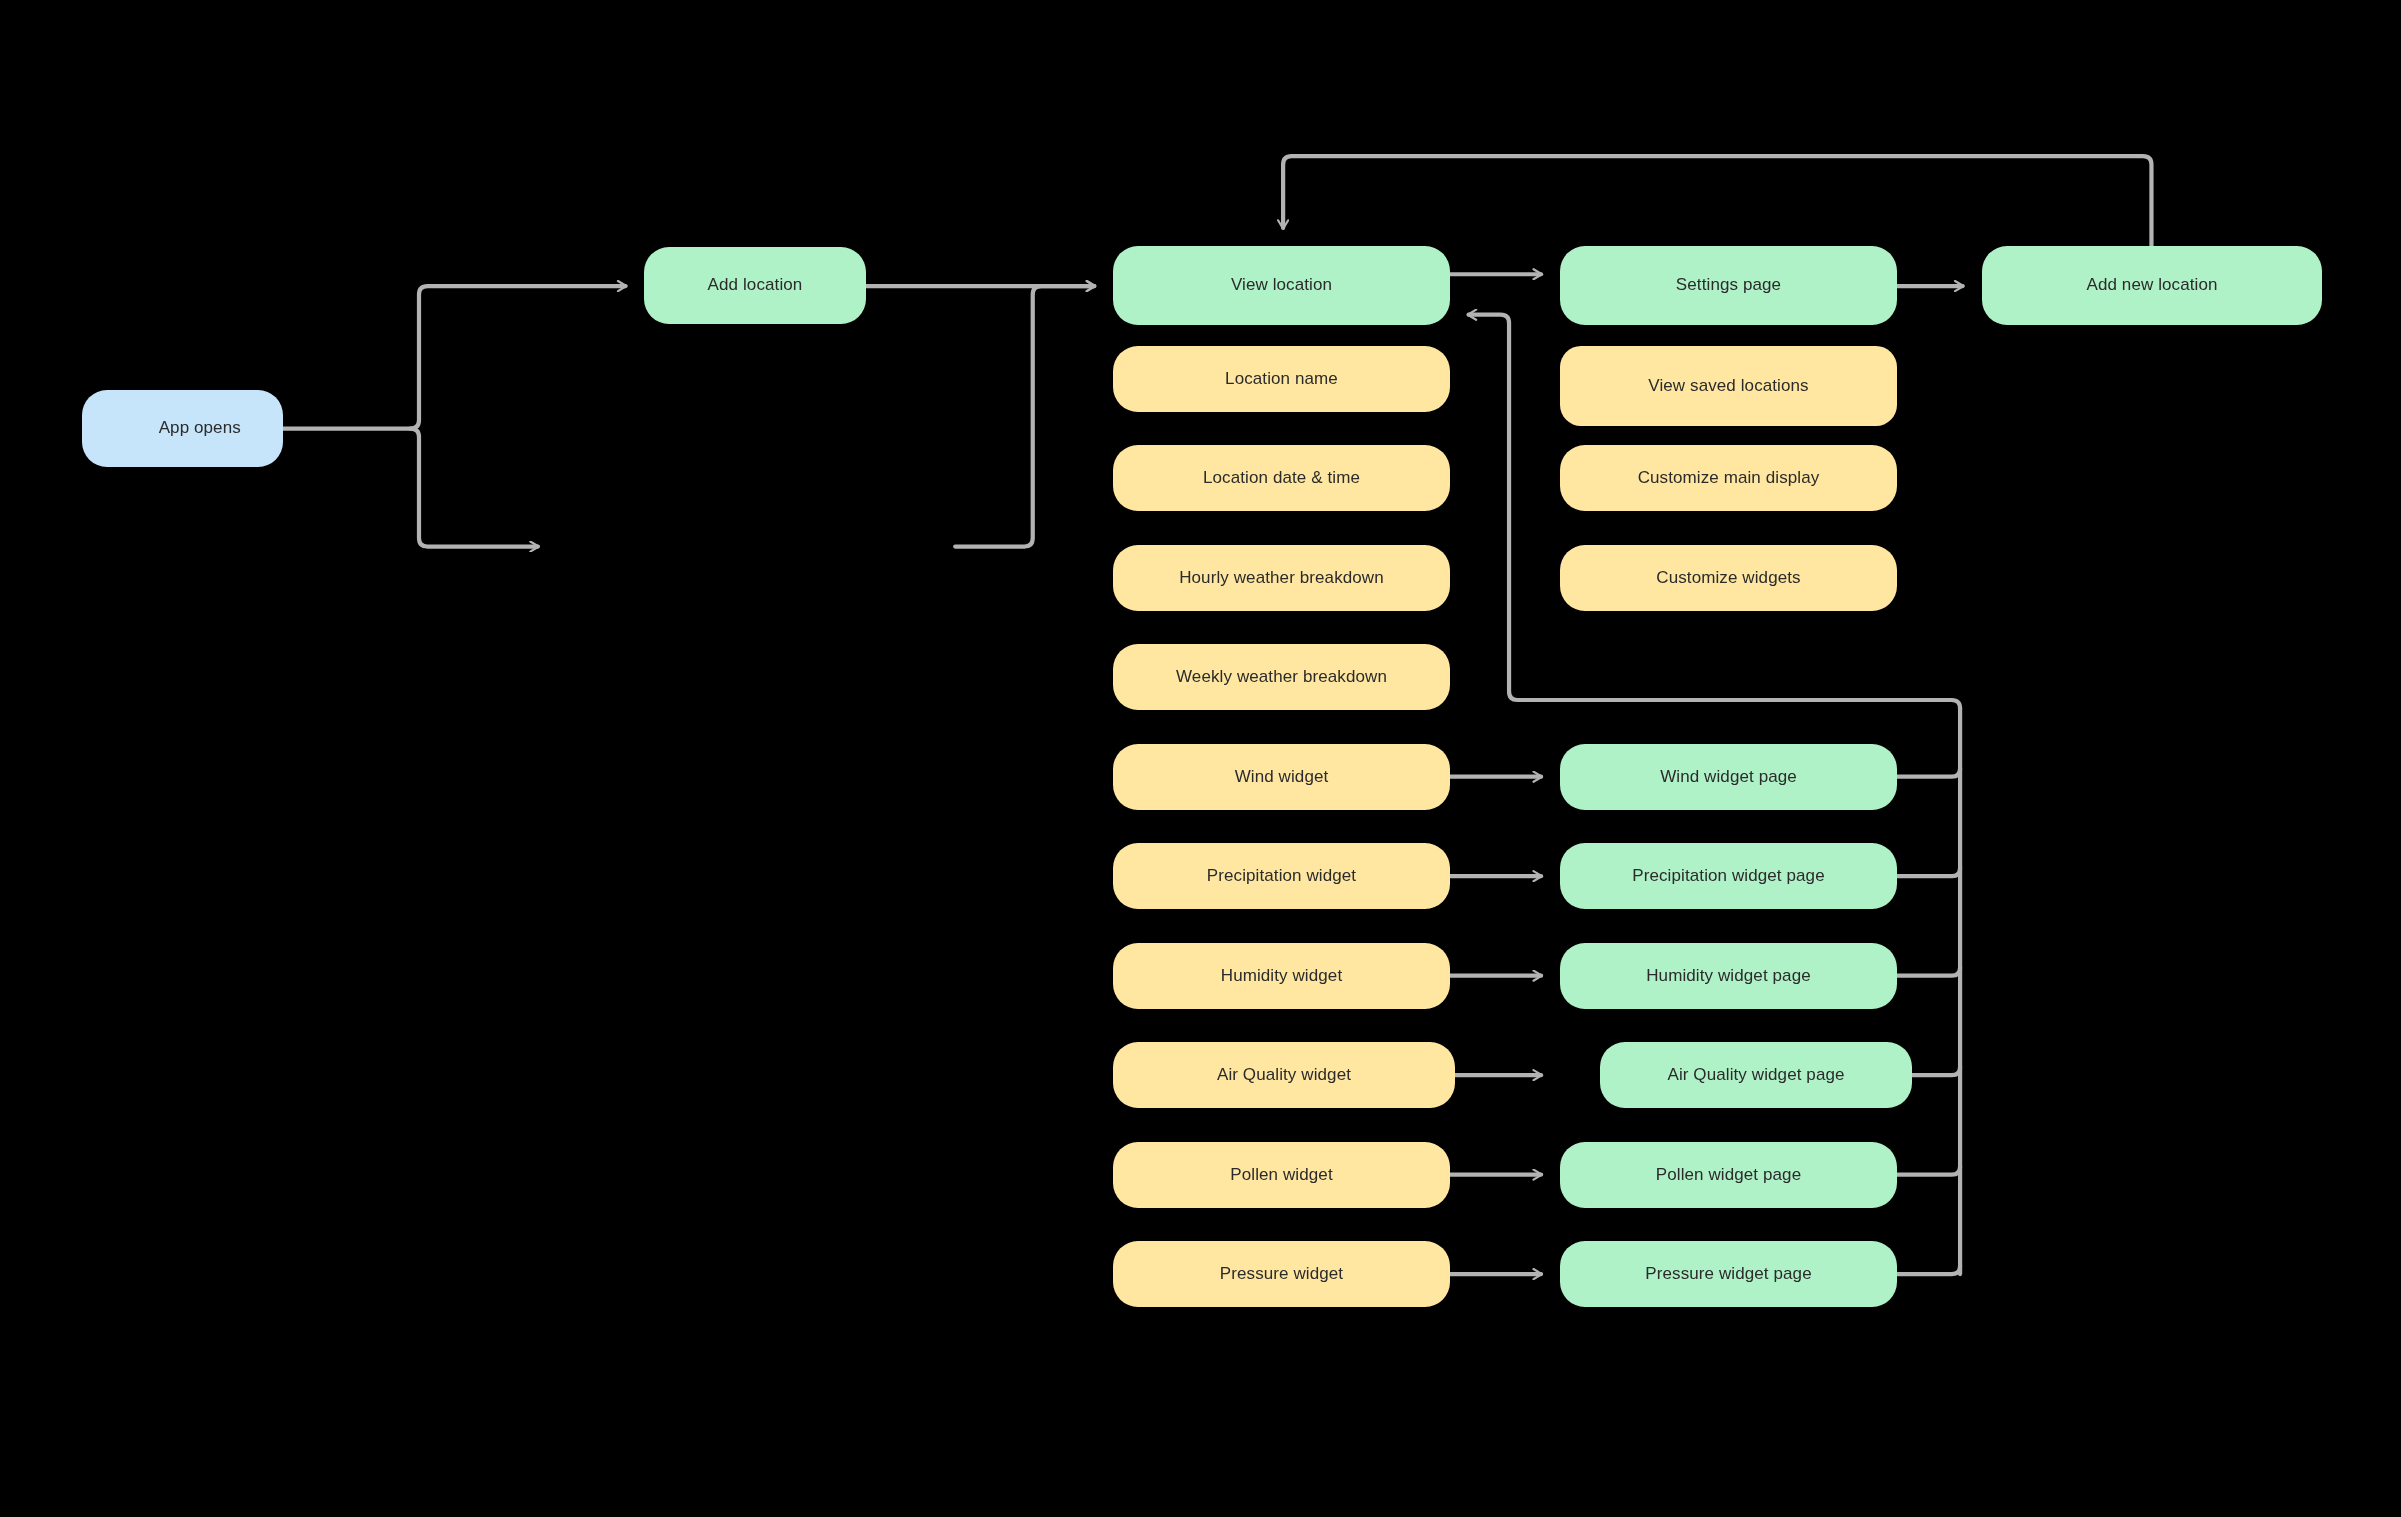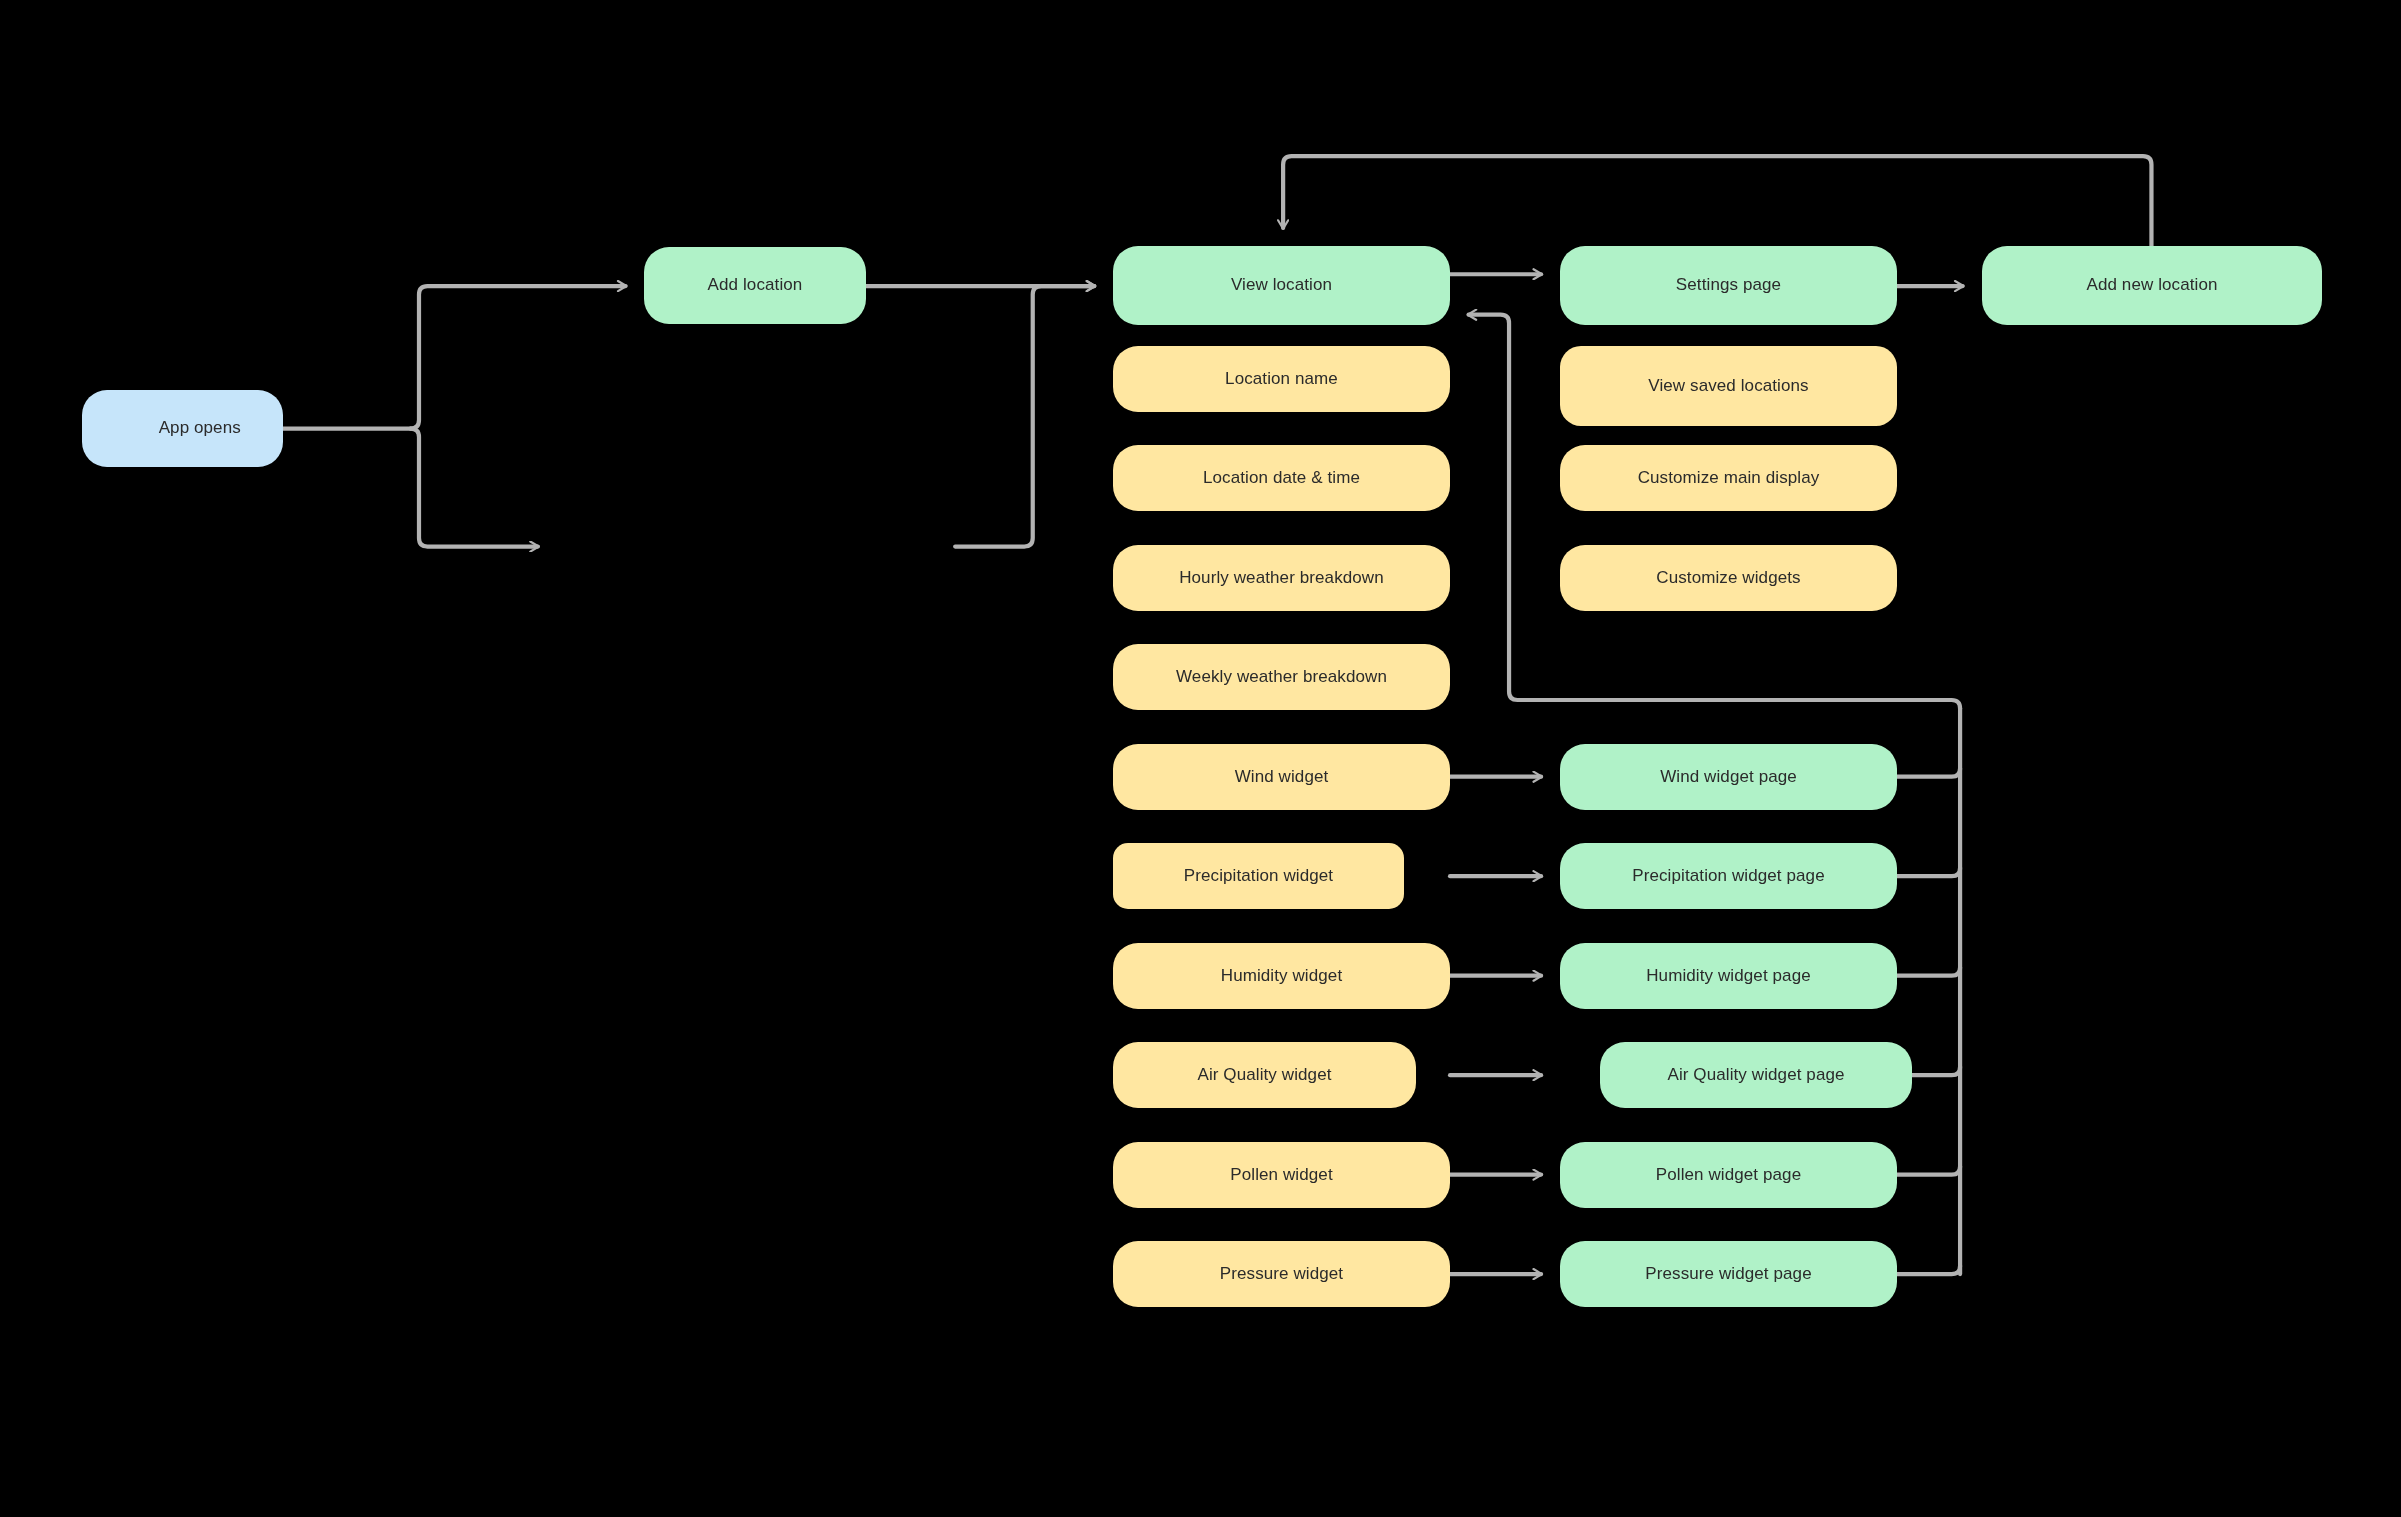"Precipitation widget" div.node { border-radius: 15px -> none; width: 291px -> 337px }
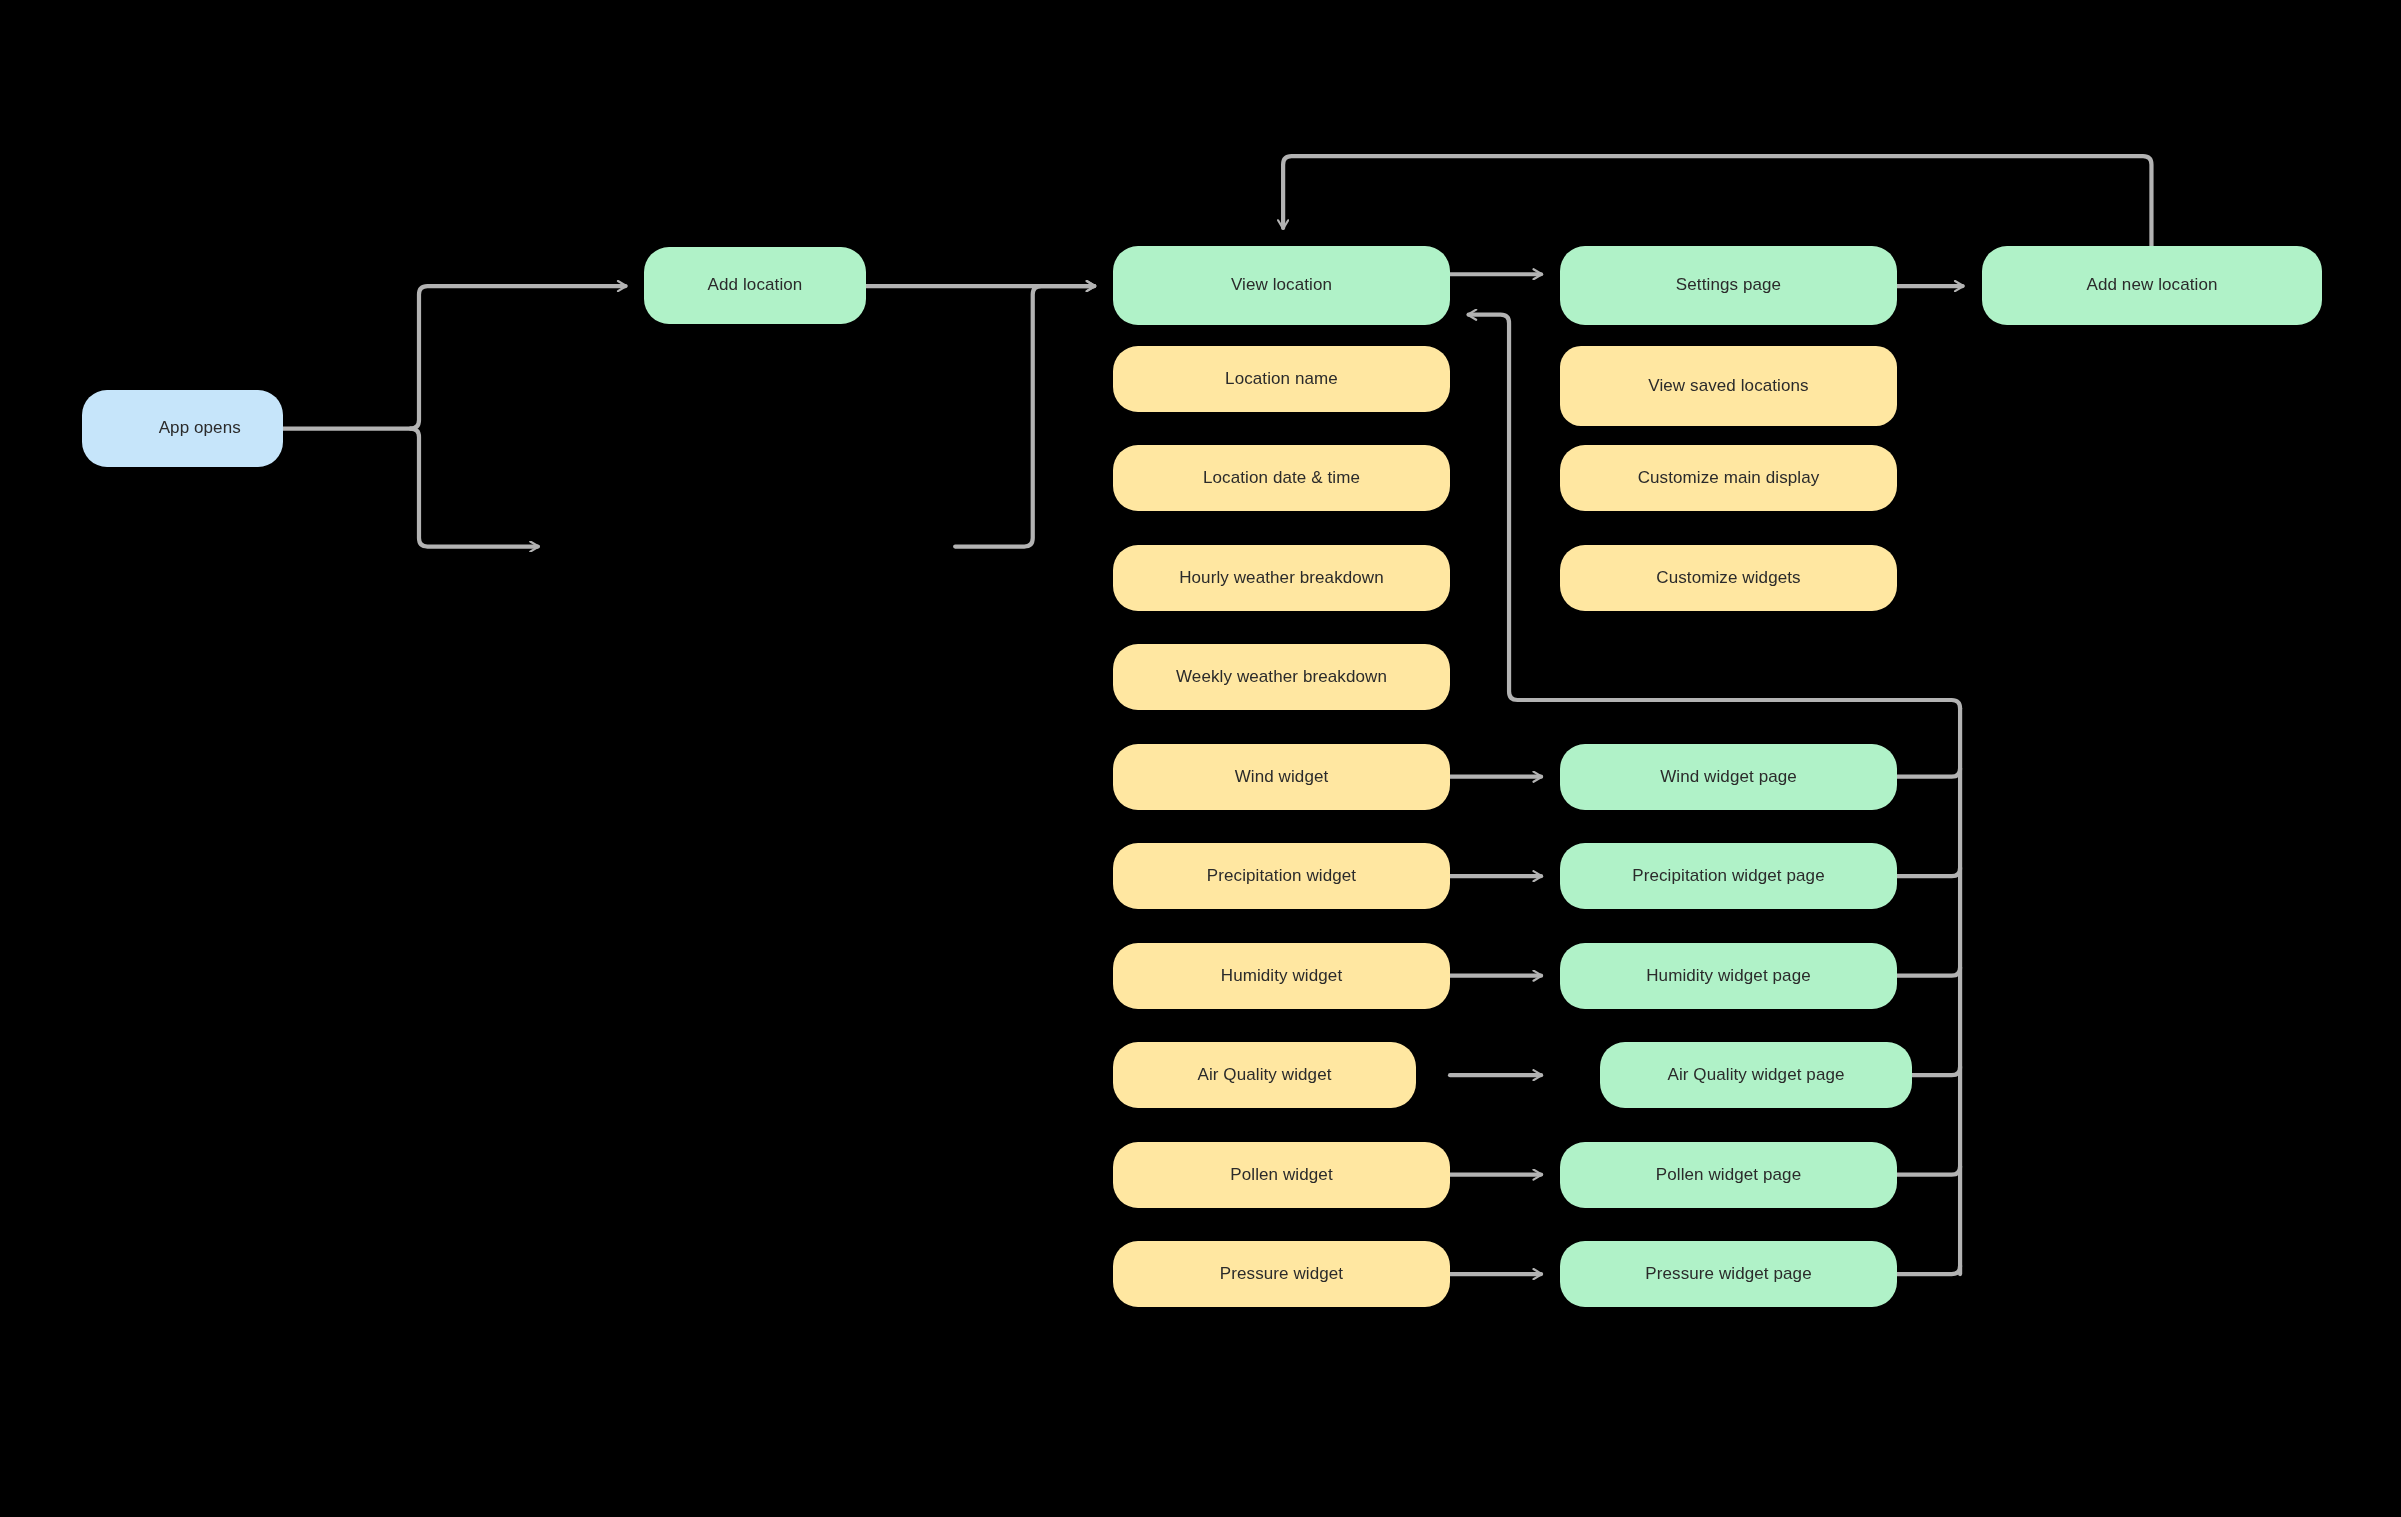"Air Quality widget" div.node { width: 303px -> 342px }
